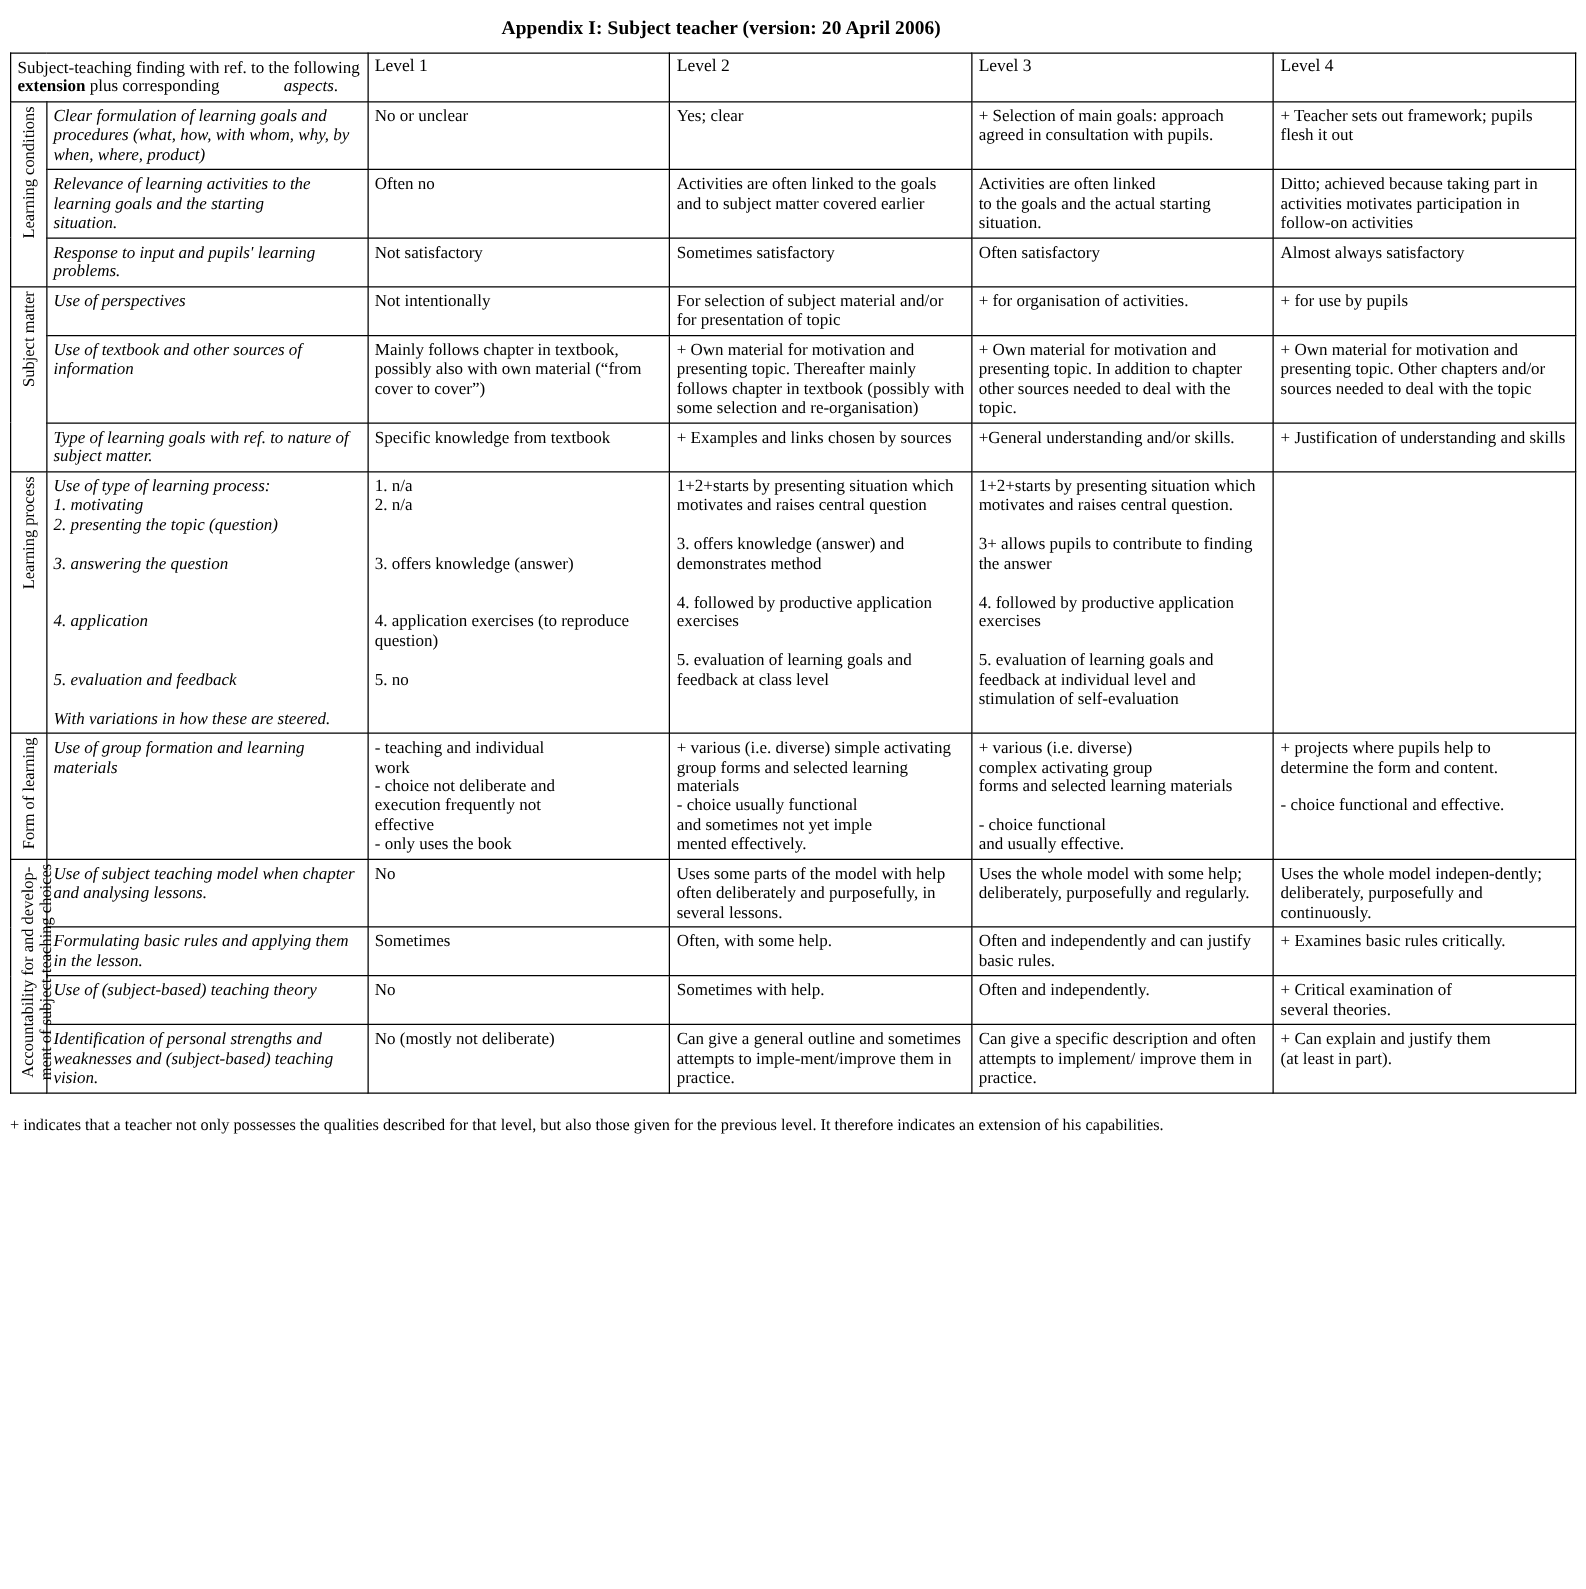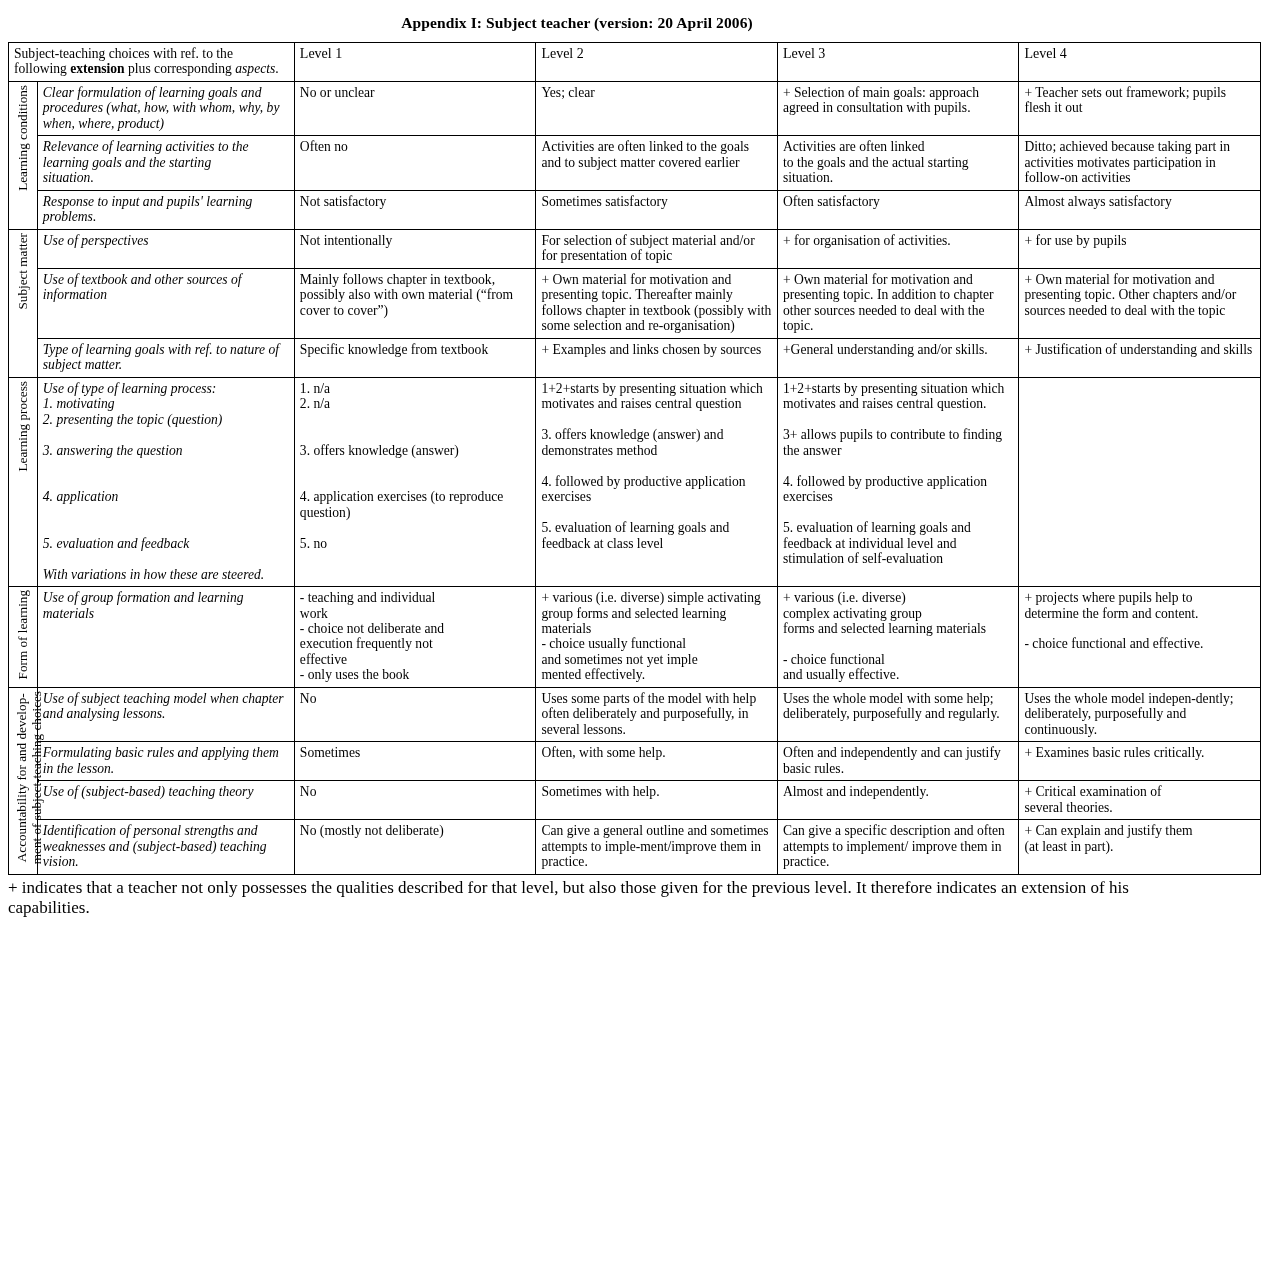"Subject-teaching choices with ref. to" span { text: choices -> finding }
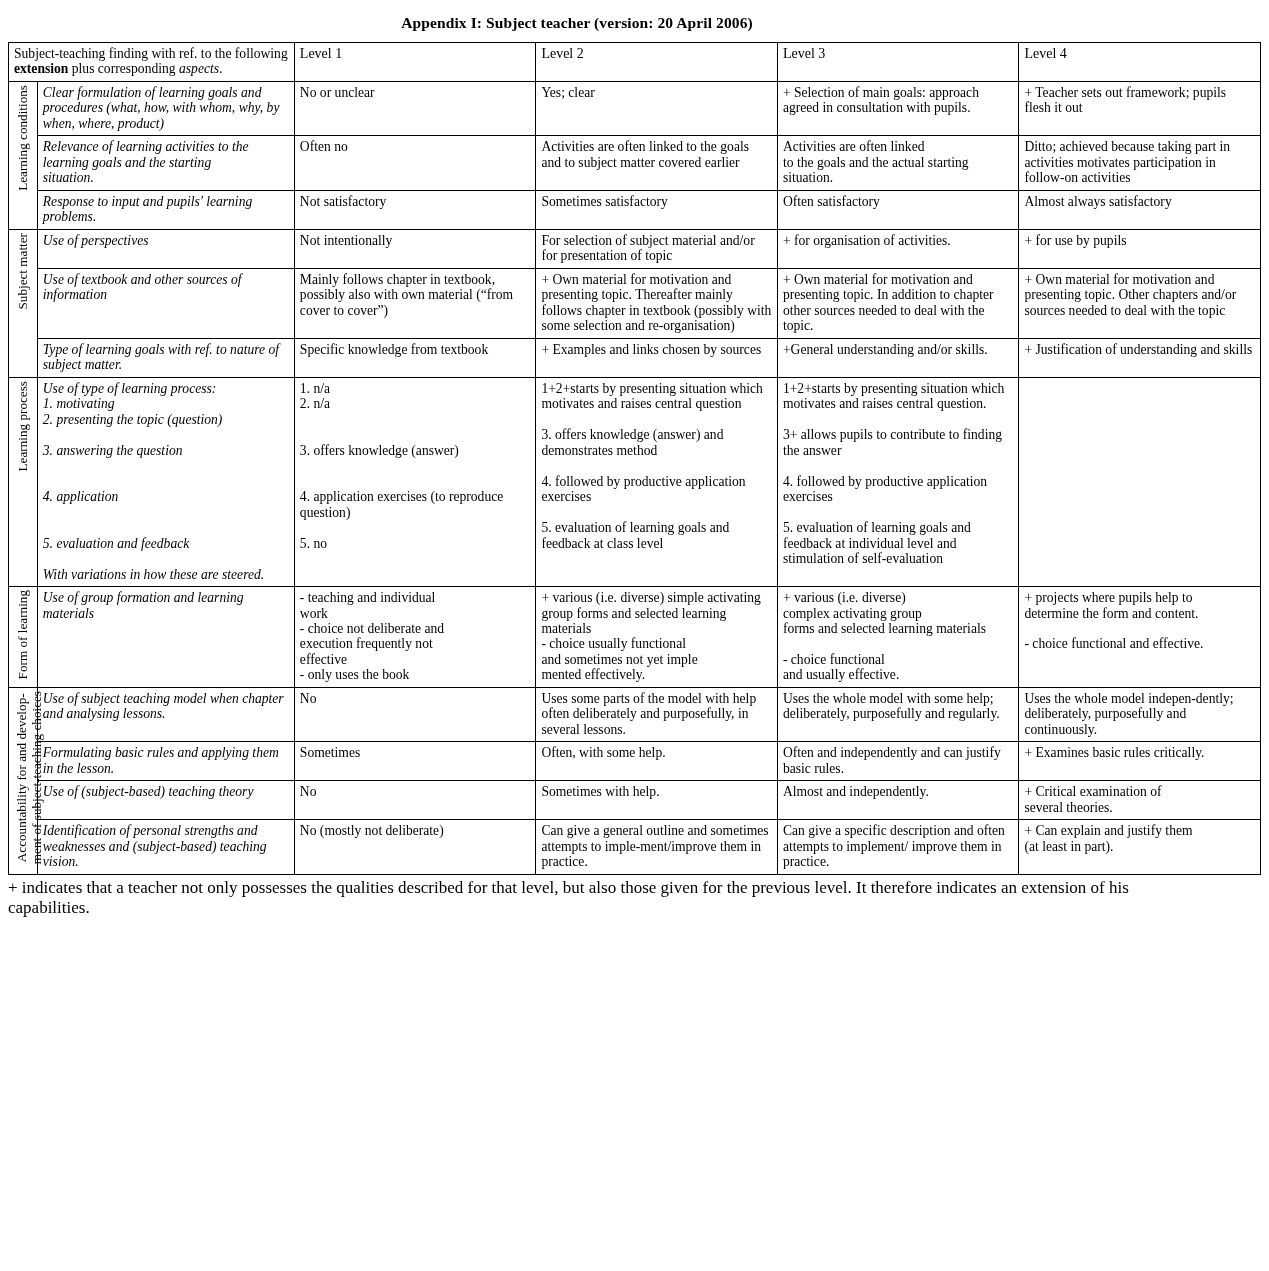"aspects" .hdr-aspect i { margin-left: none -> 48px }
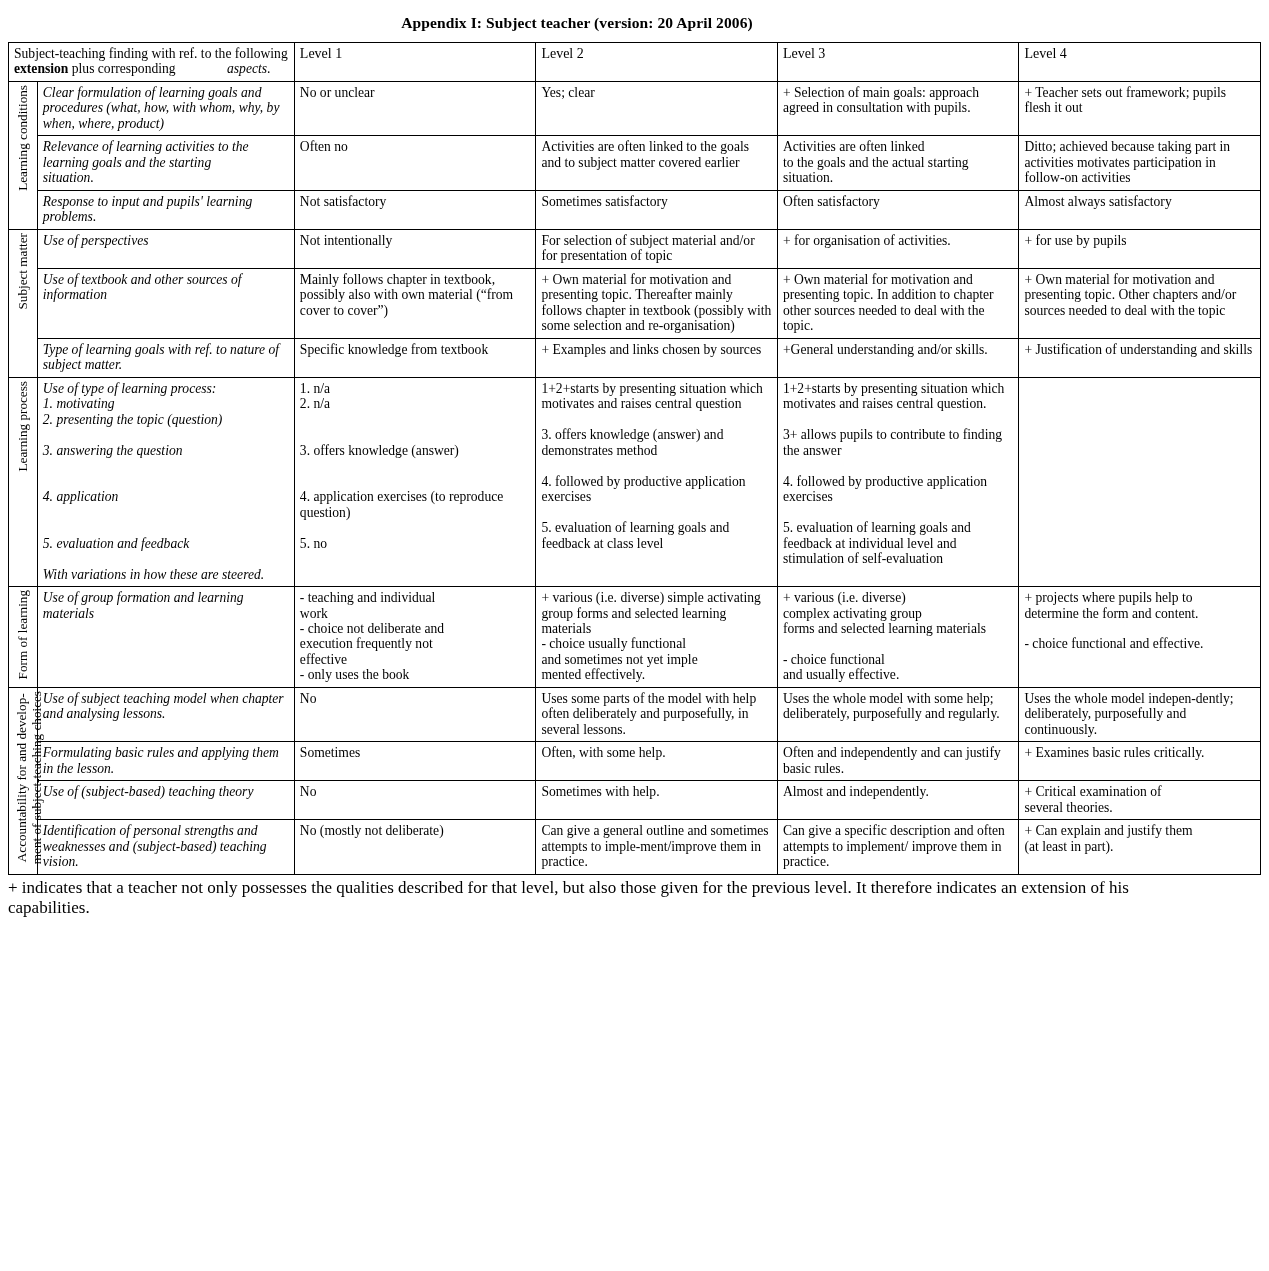"Almost and independently." td.cellpre { text: Almost -> Often }
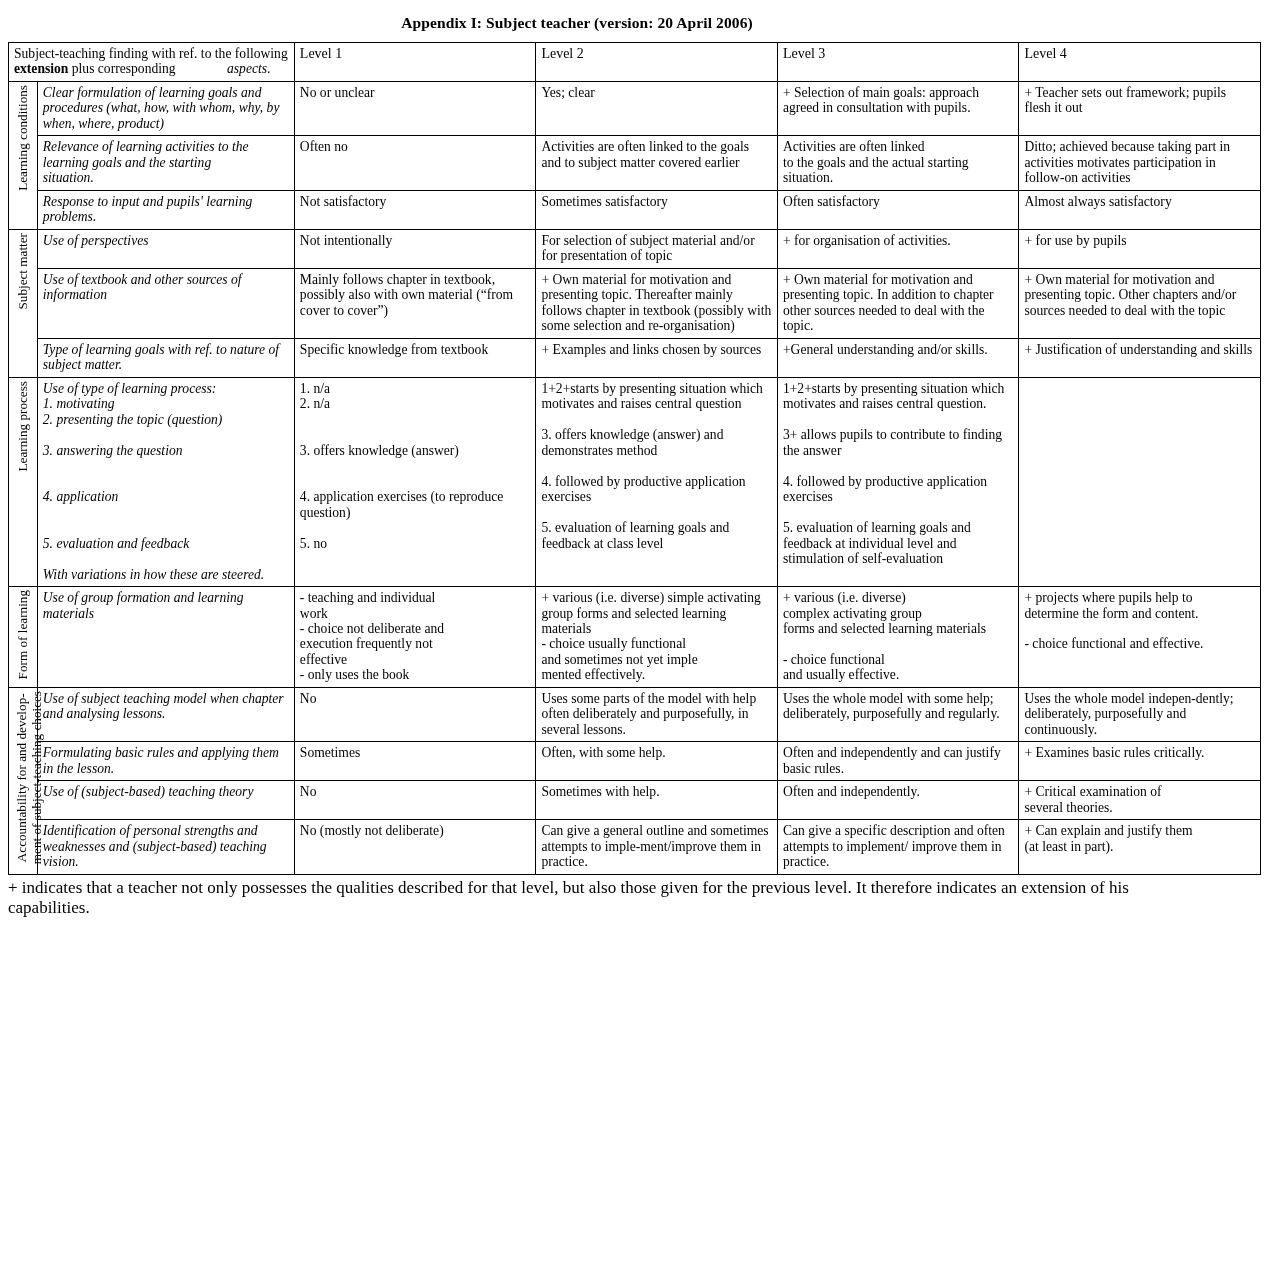"+ indicates that a teacher" .footnote { font-size: 17px -> 13px; margin-top: 3px -> 17px }
